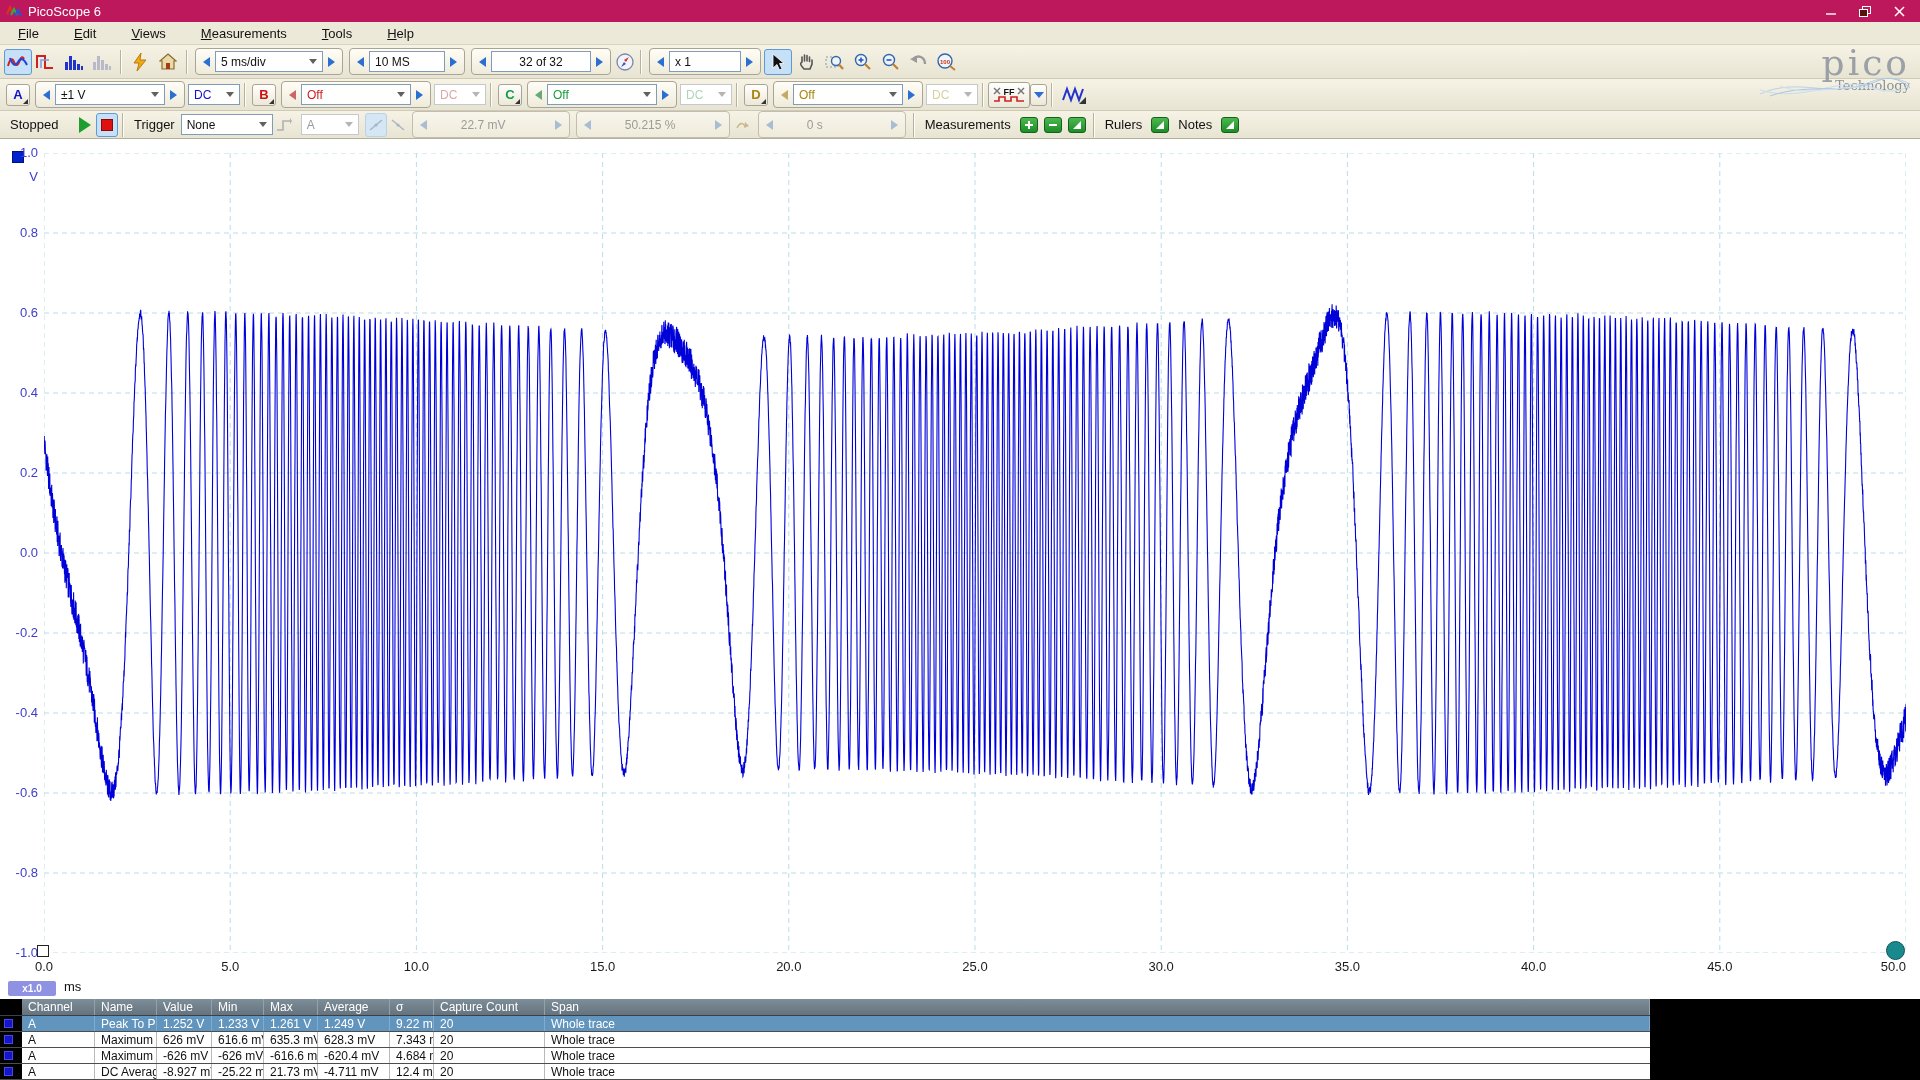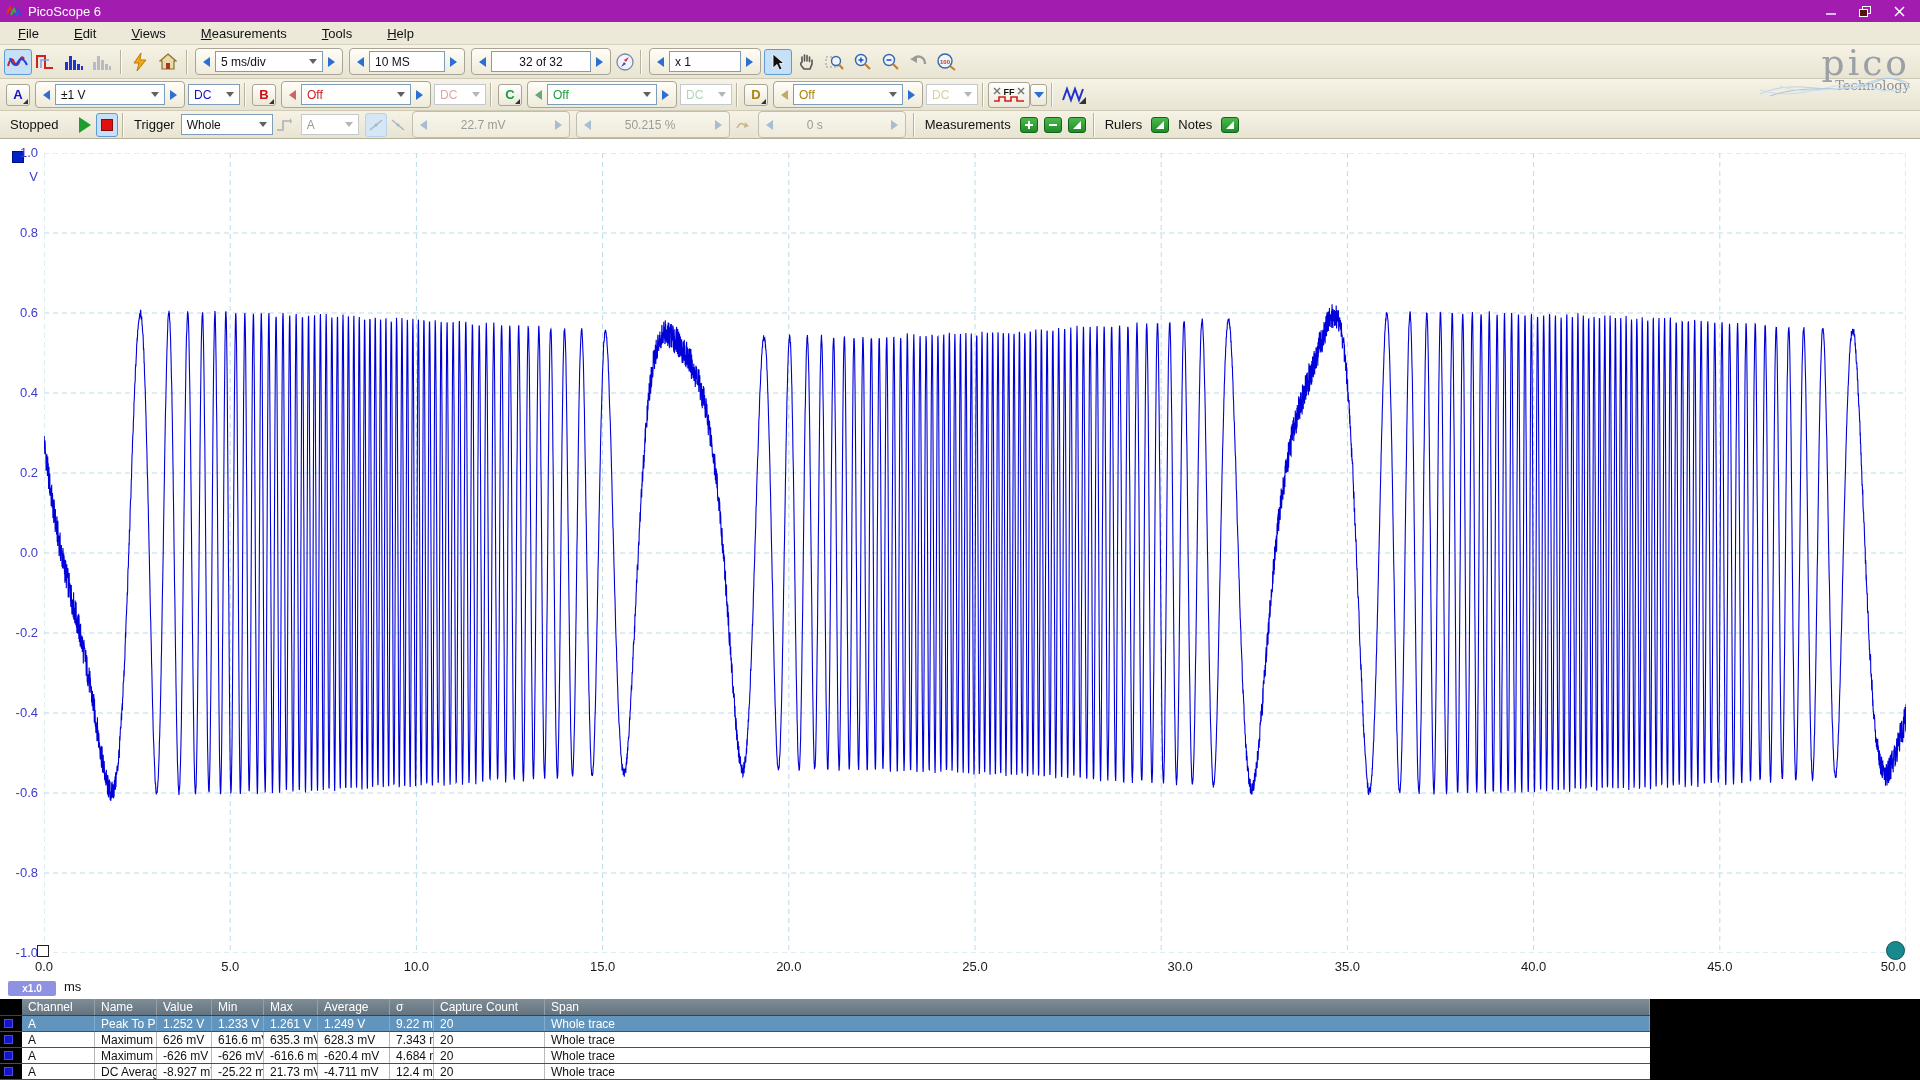"PicoScope 6" #titlebar { background: #a21caf -> #be185d }
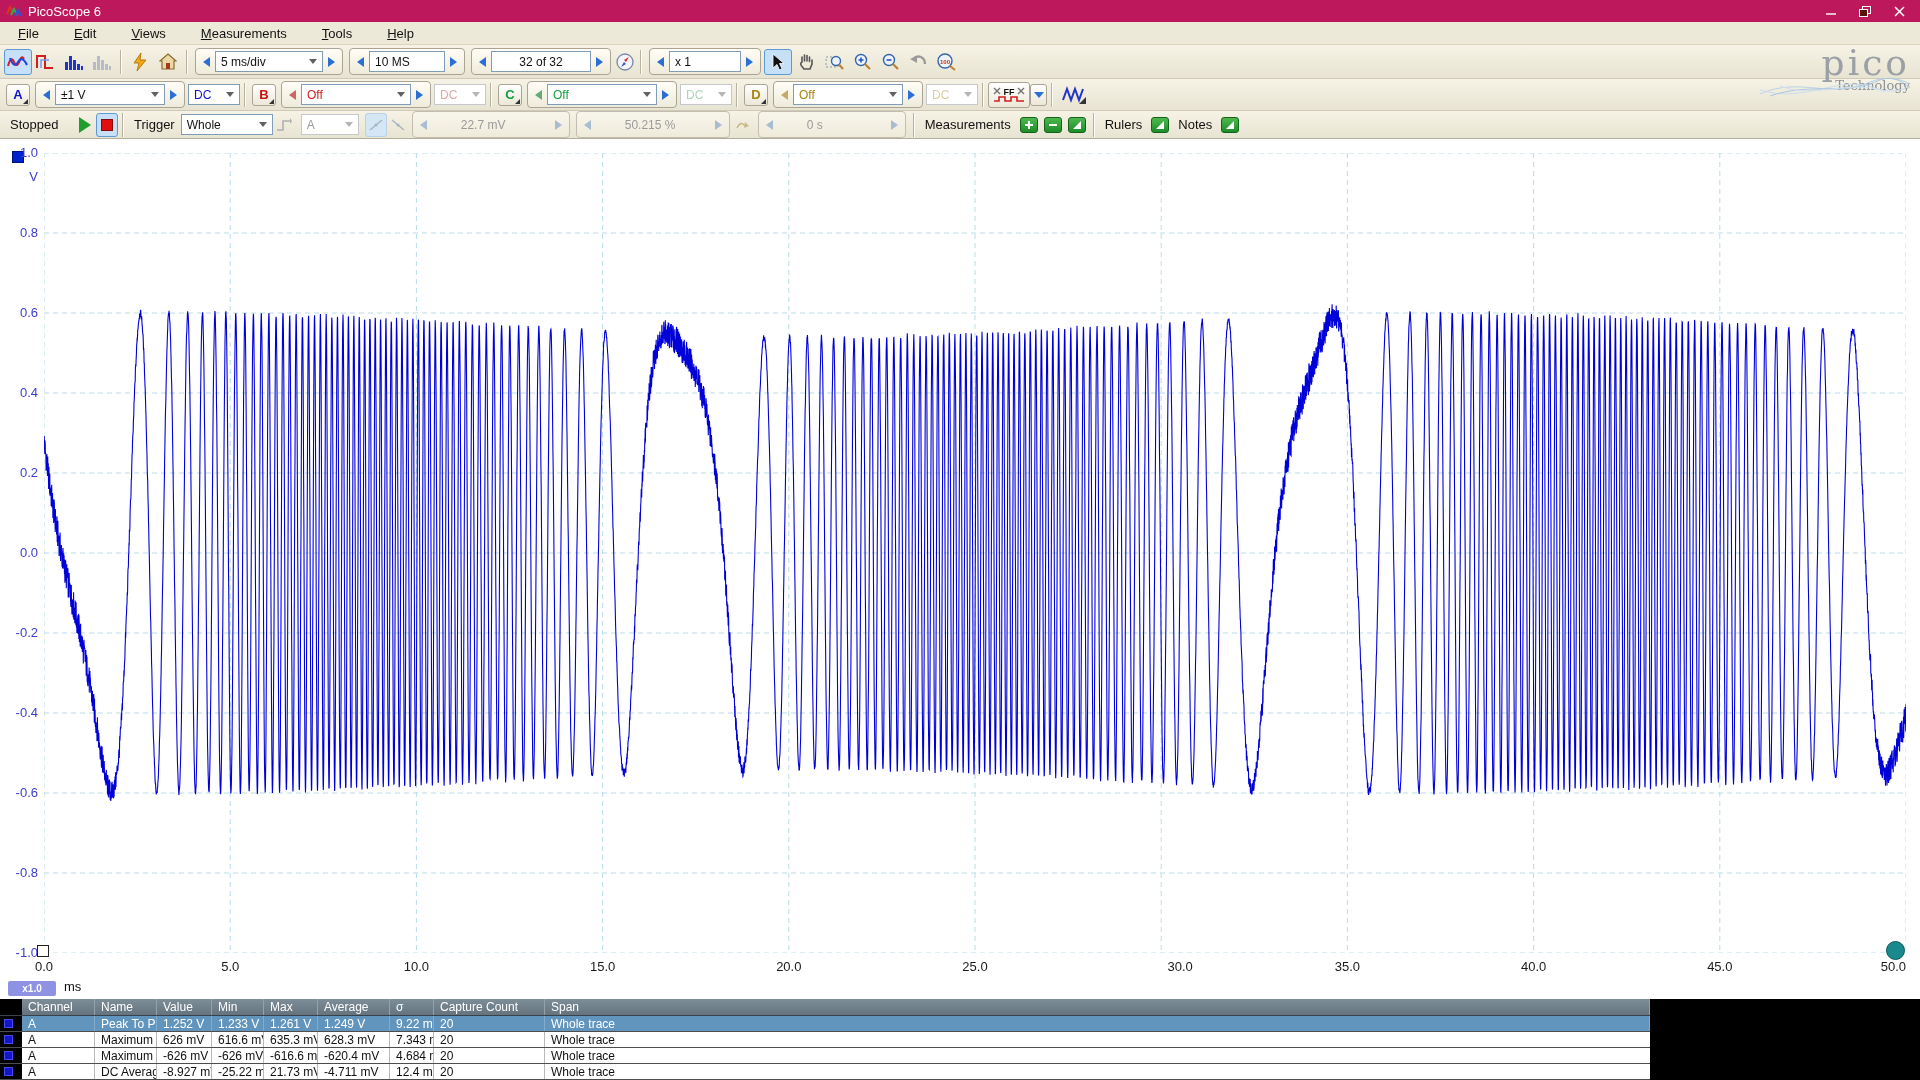"Whole" span { text: Whole -> None }
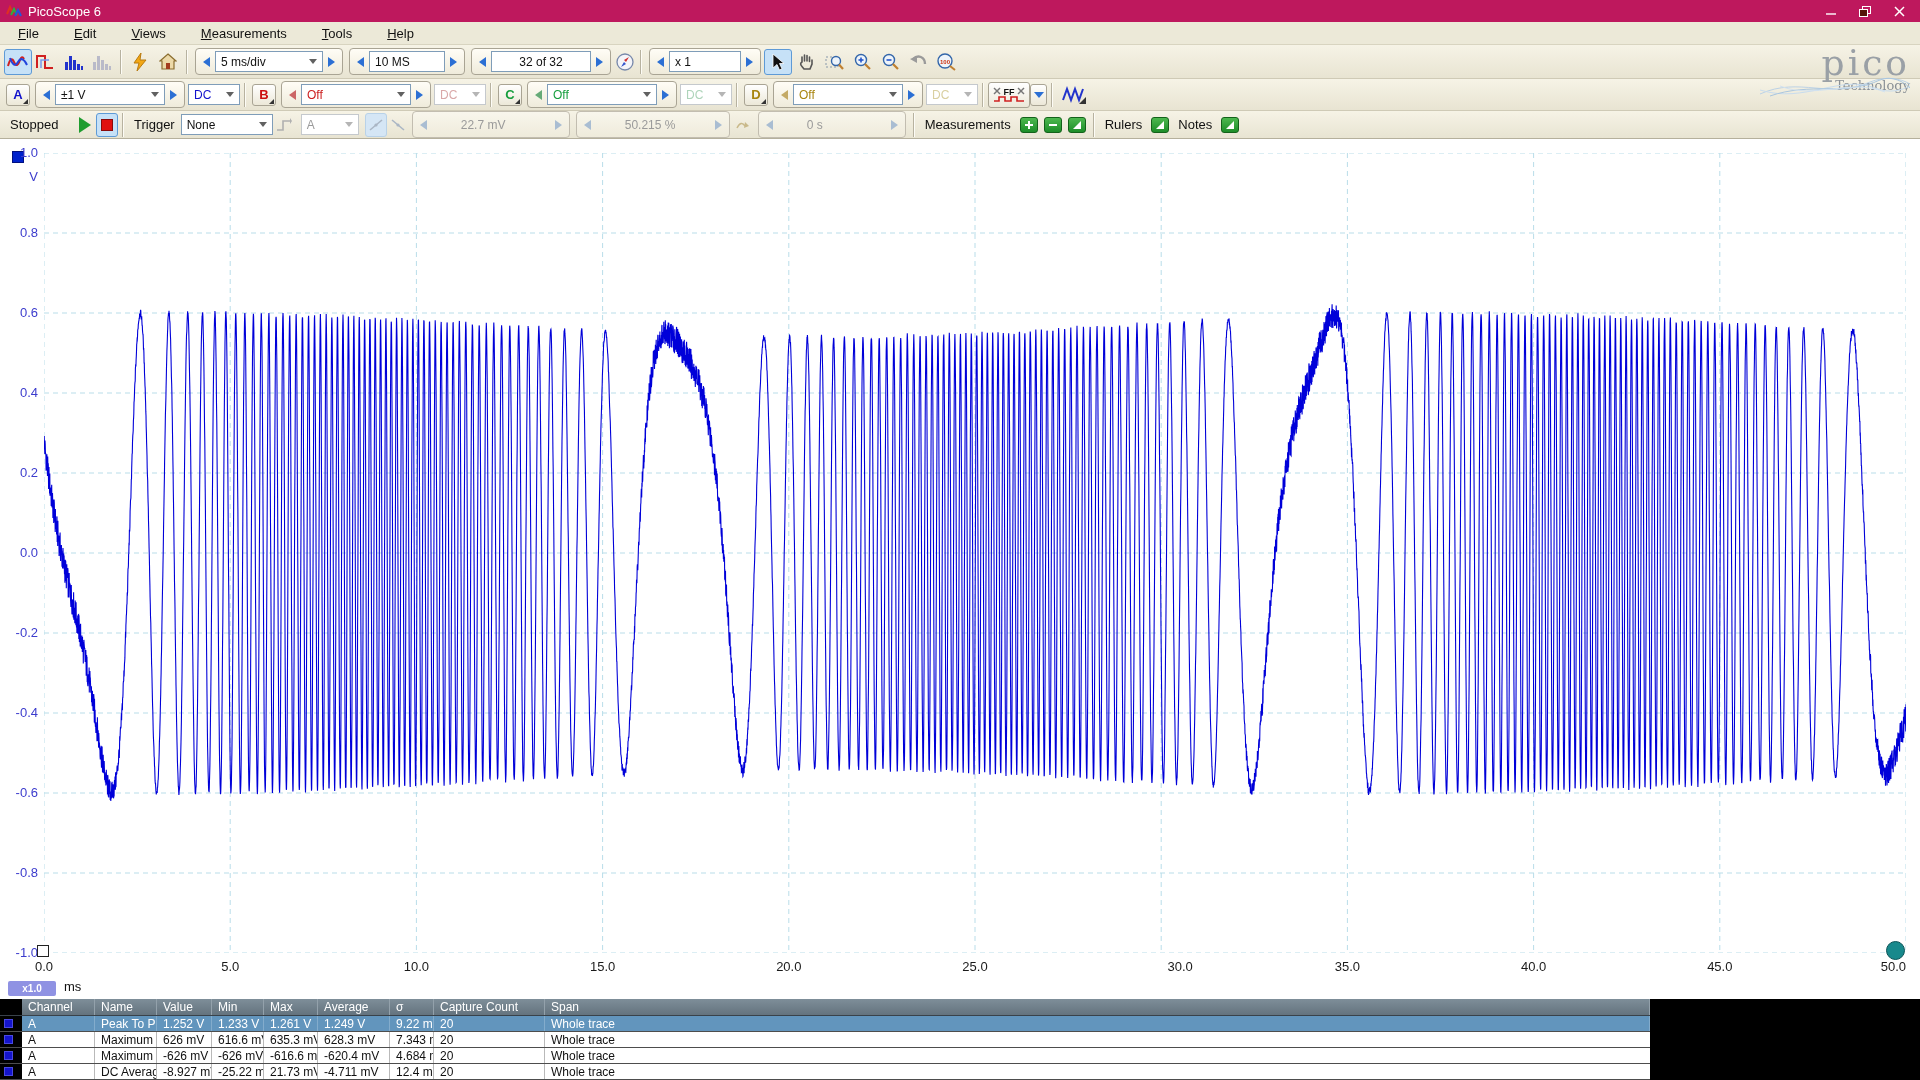"30.0" div.xlab { margin-left: 19px -> none }
